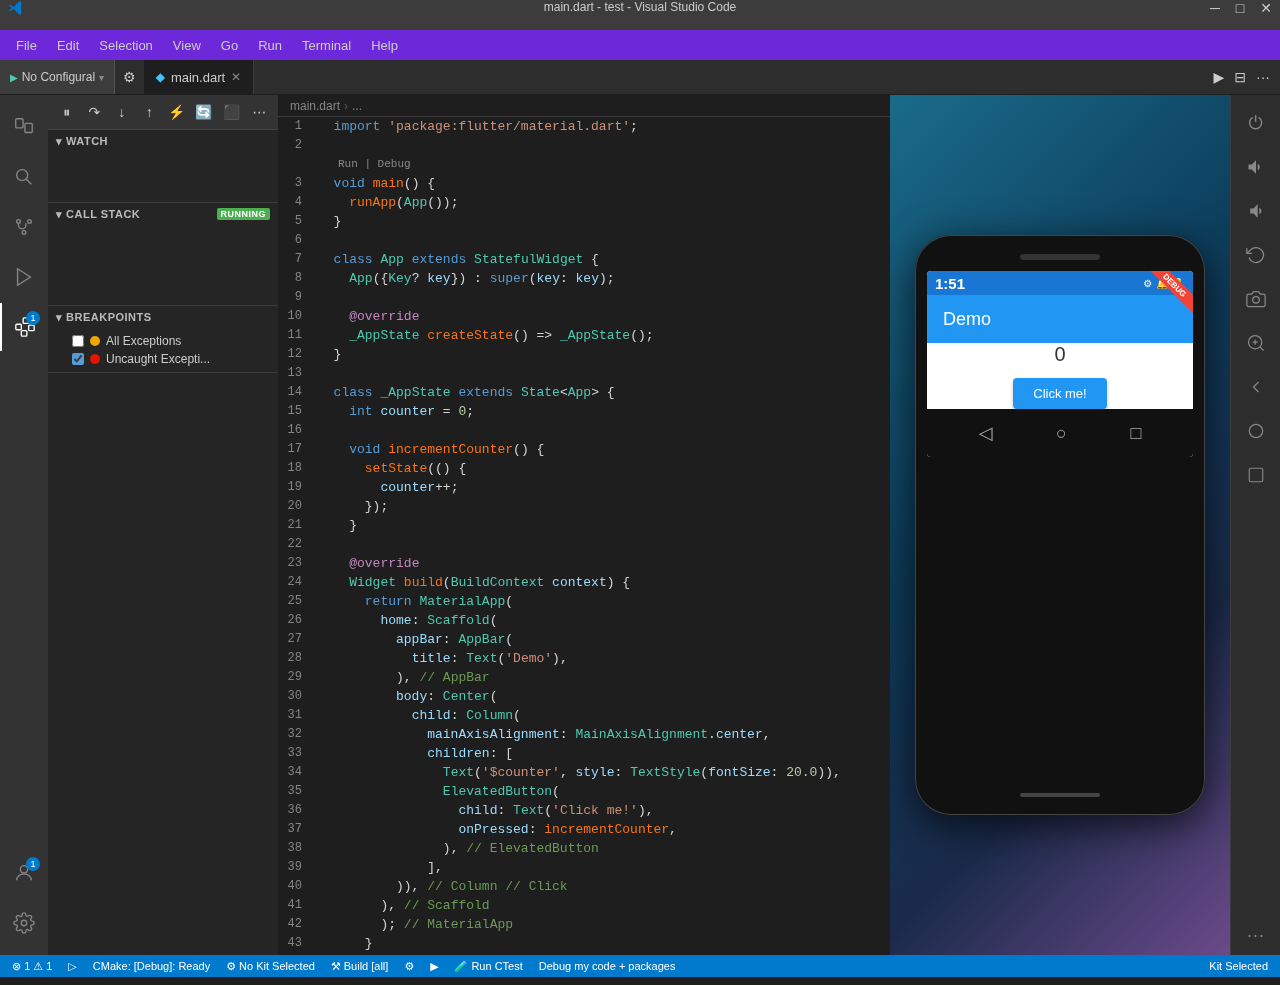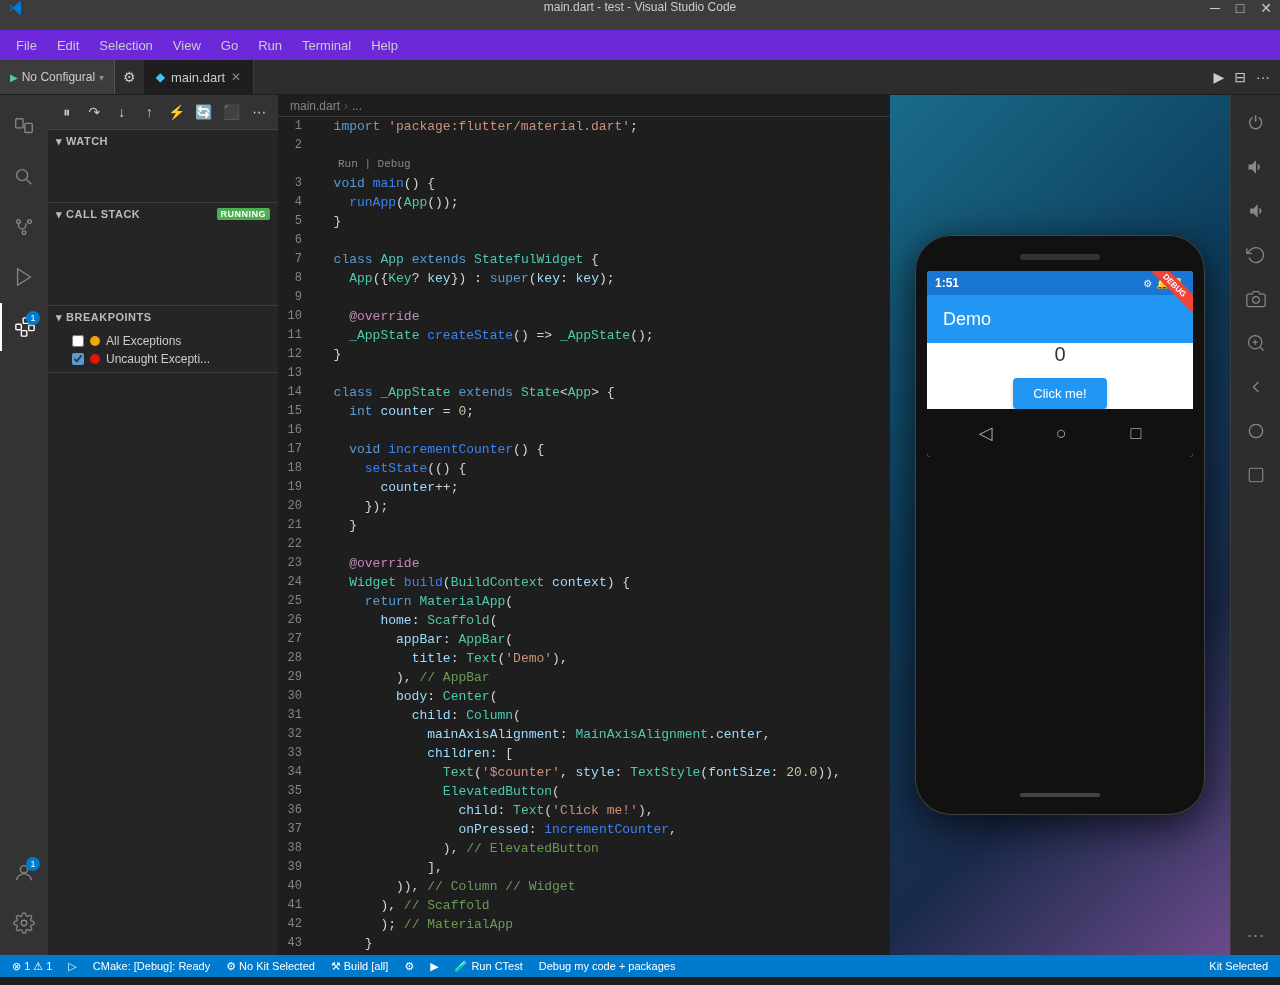"main" .fn { color: #3b82f6 -> #f97316 }
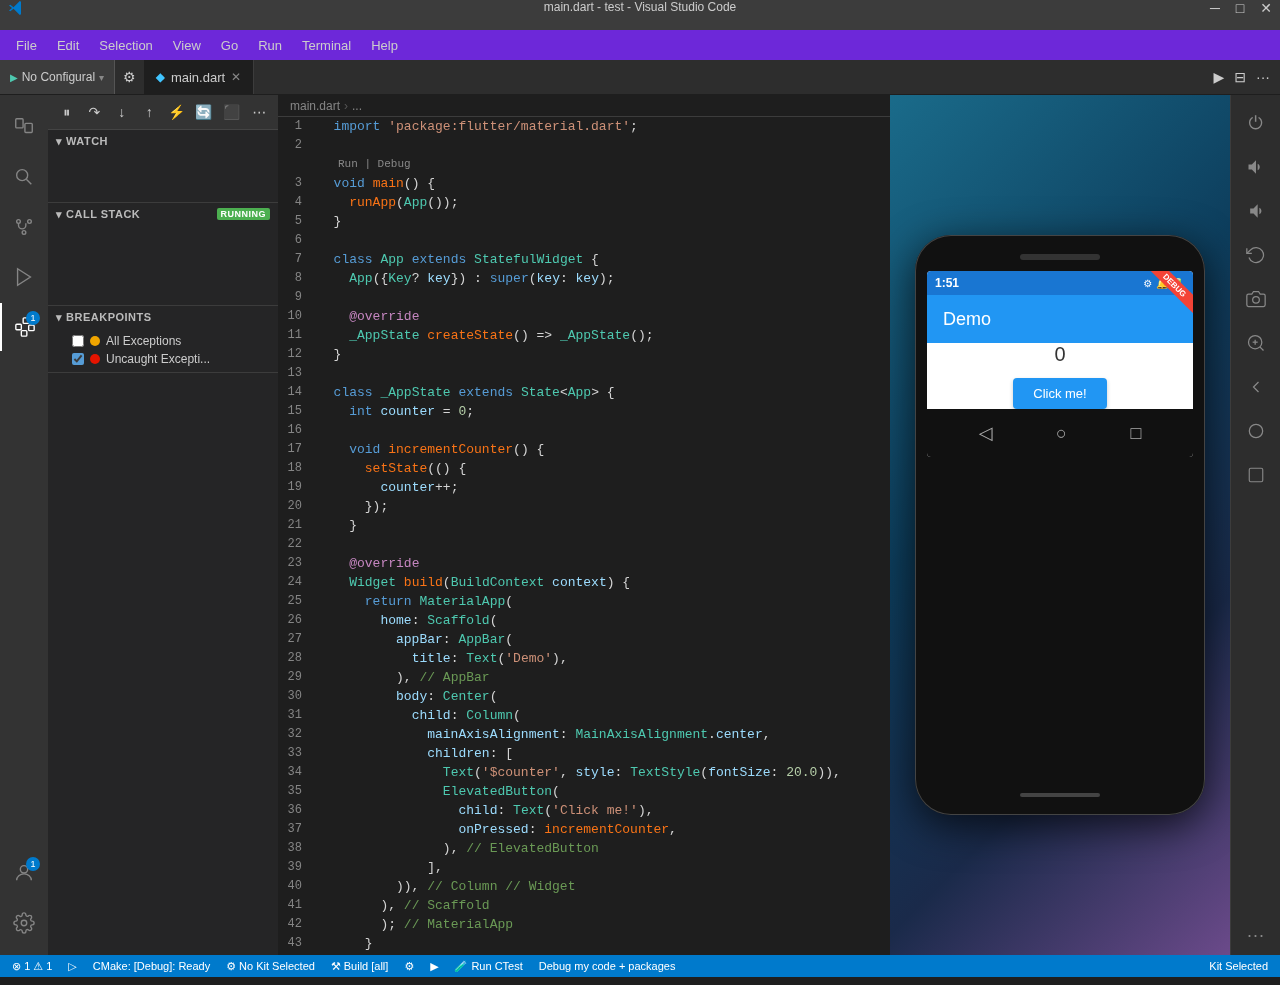"1:51" .phone-time { font-size: 12px -> 15px }
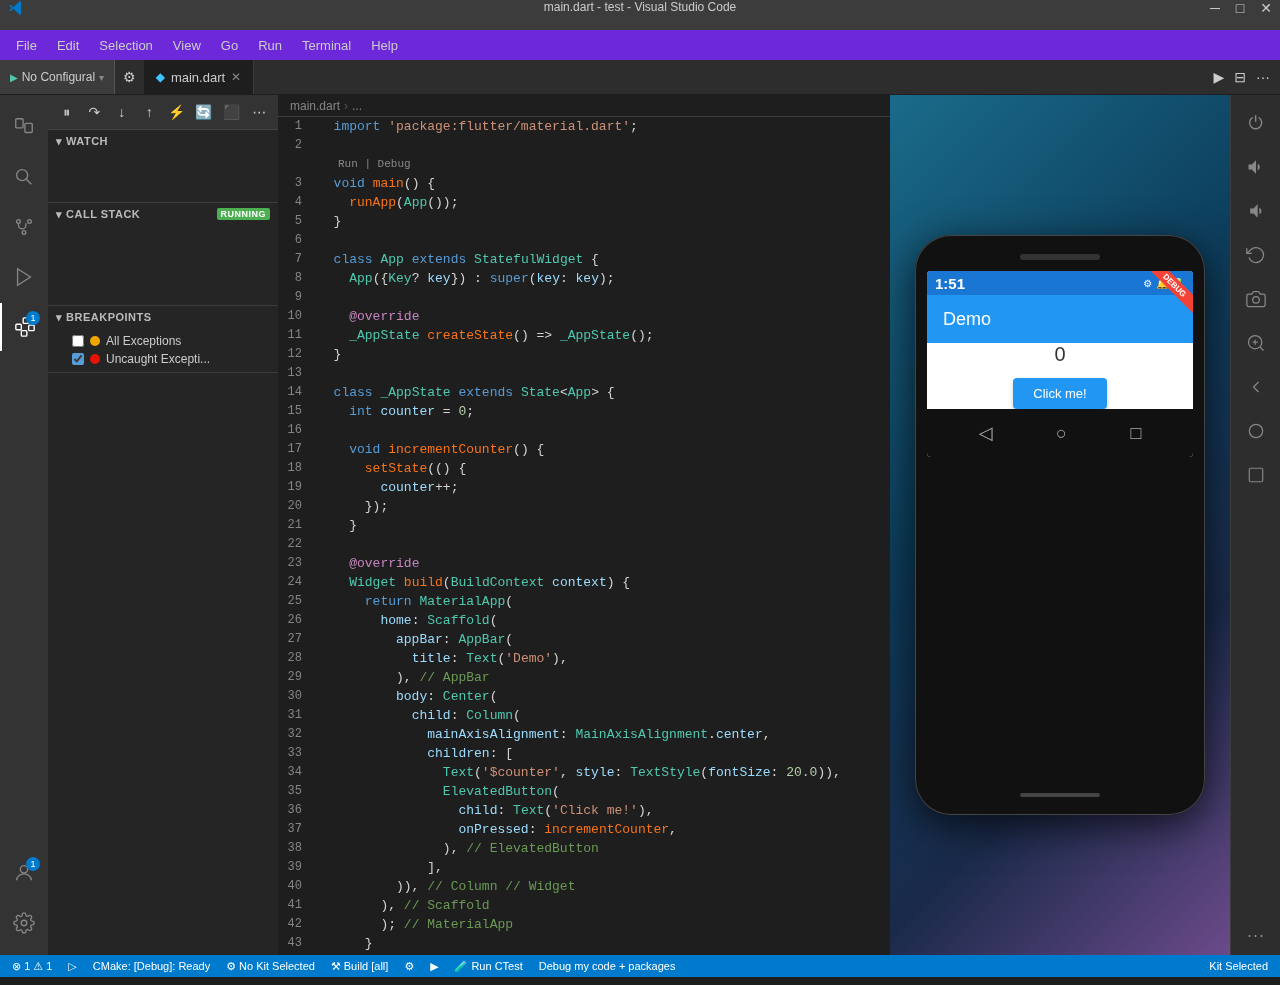"// Column // Widget" span.cmt { text: Widget -> Click }
